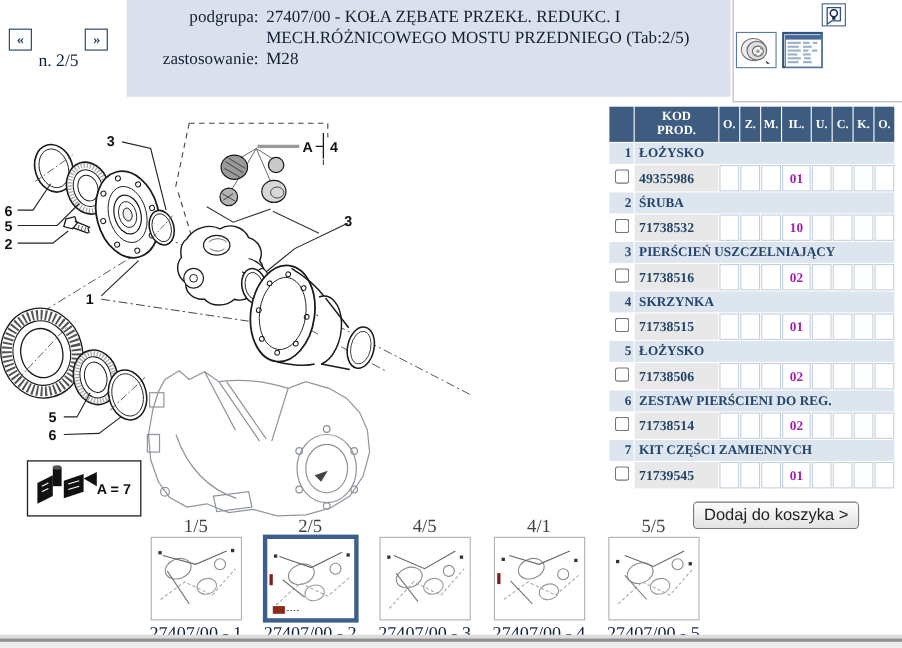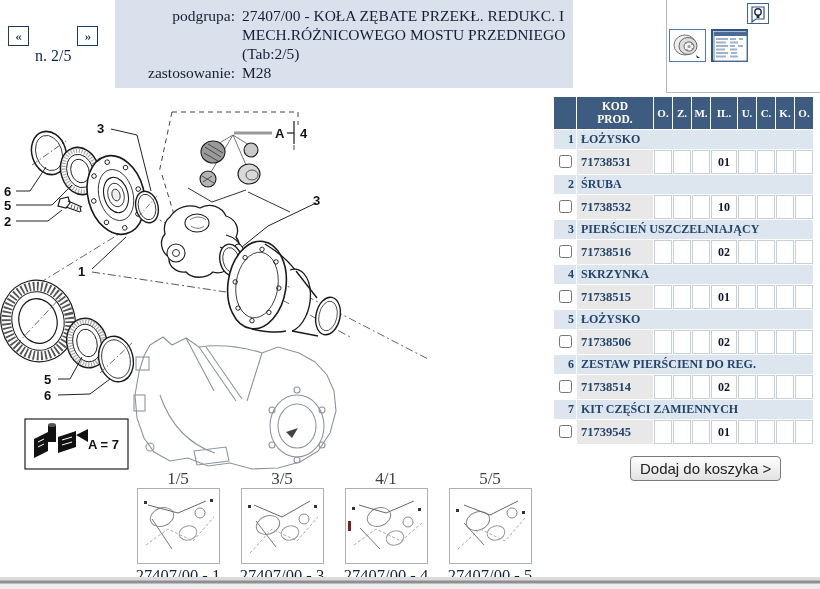"podgrupa:" .header-box { width: 458px -> 549px }
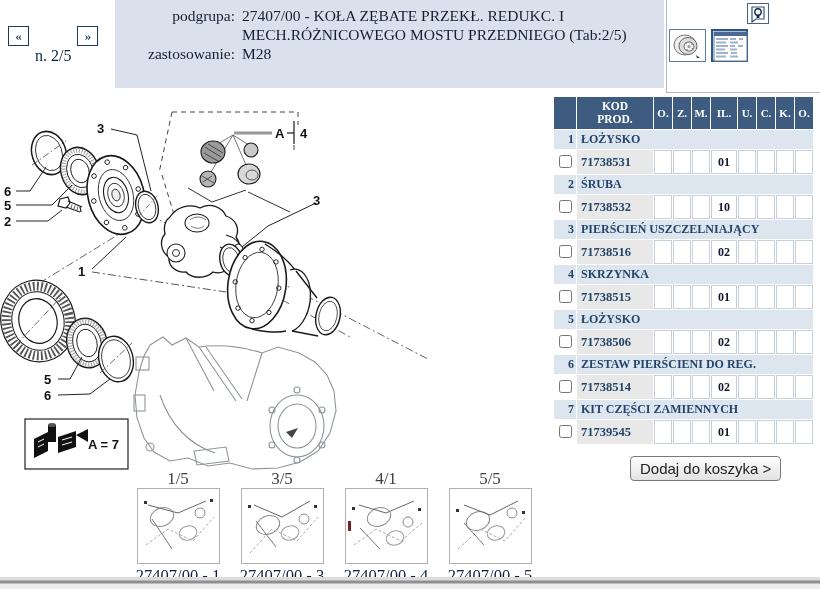"71738531" td.code-cell { text: 71738531 -> 49355986 }
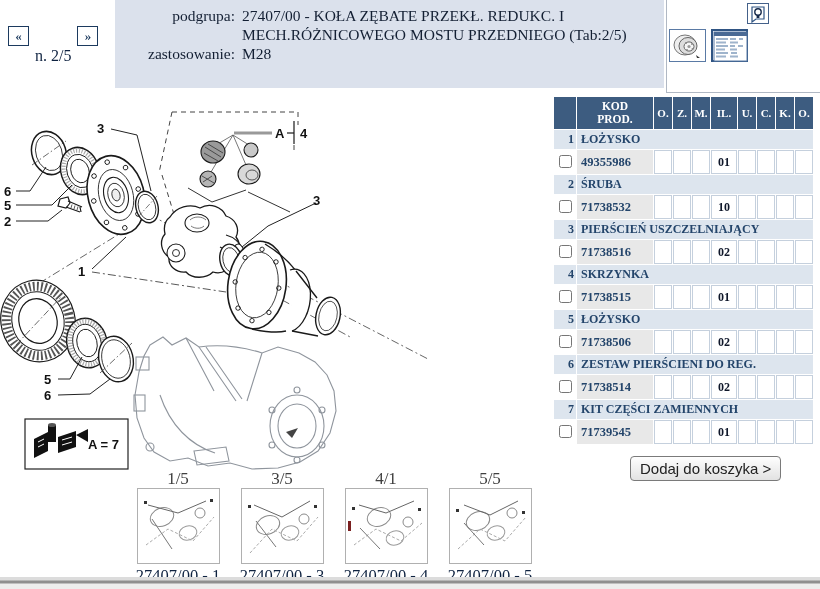"01" .qty { color: #0f172a -> #a21caf }
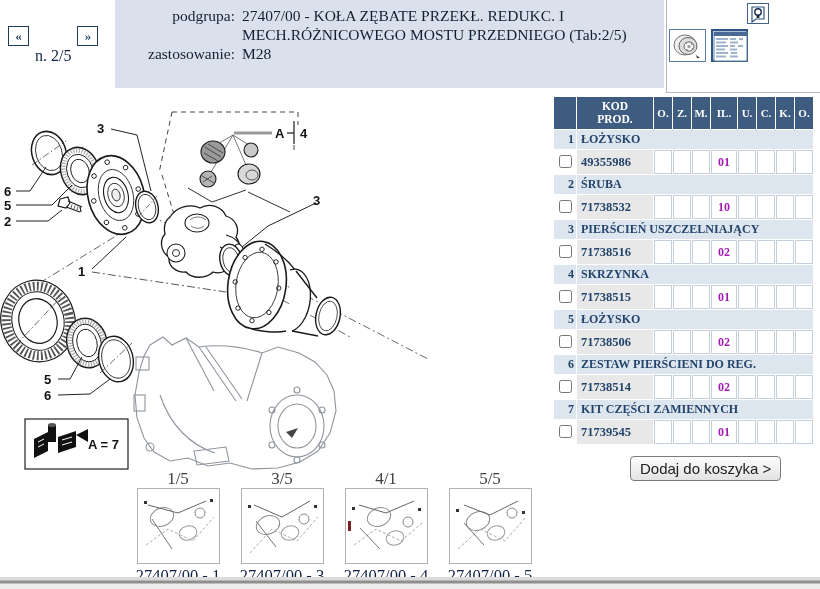"2/5" div.thumb-item { html: none -> <div> <div>2/5</div> <div><svg> <ellipse></ellipse> <ellipse></ellipse> <circle></circle> <path></path> <path></path> <path></path> <rect></rect> <rect></rect> <rect></rect> <rect></rect> <path></path> </svg></div> <div>27407/00 - 2</div> </div> }
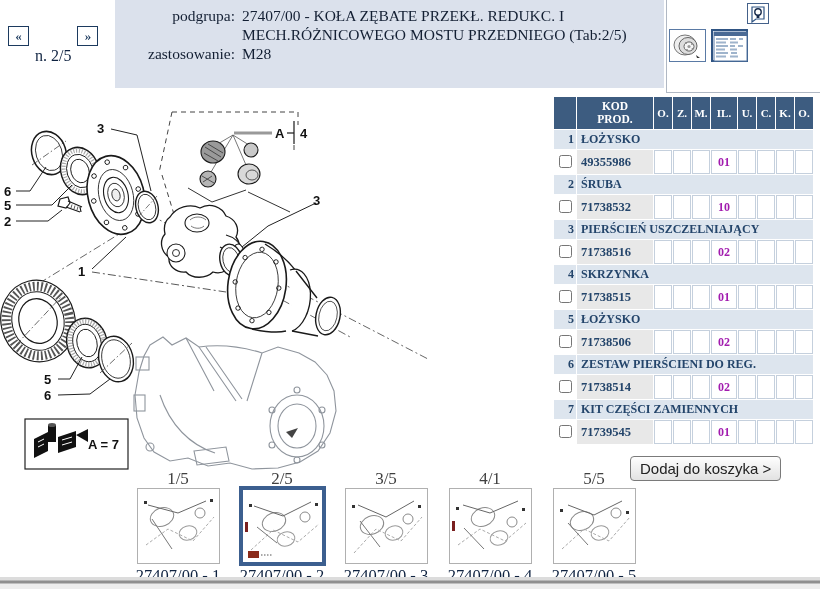"3/5" div.thumb-label { text: 3/5 -> 4/5 }
